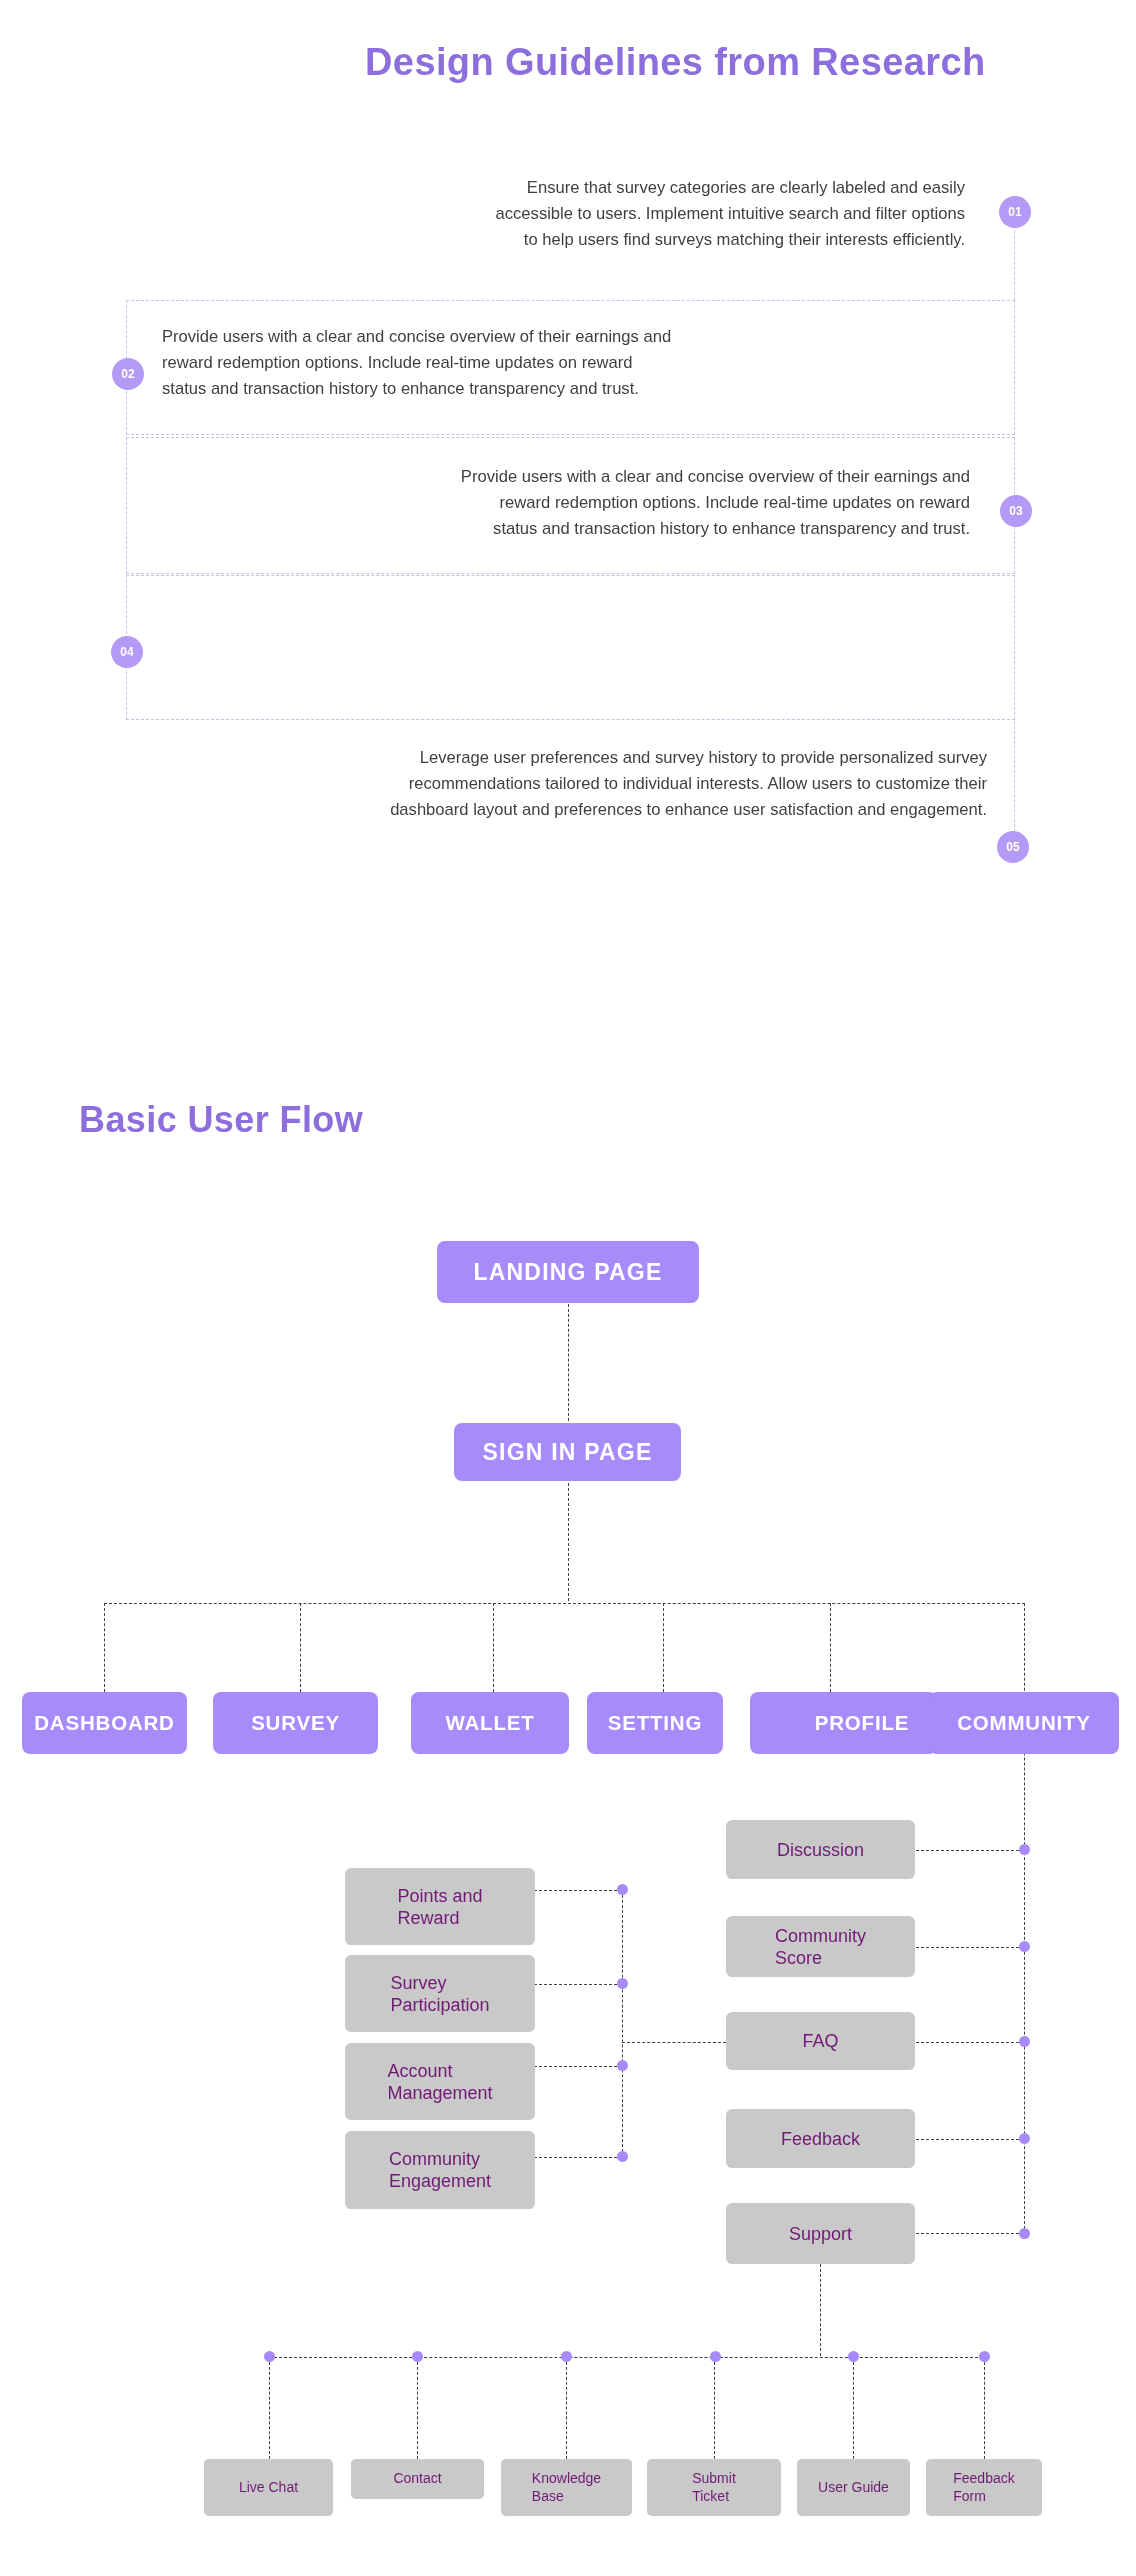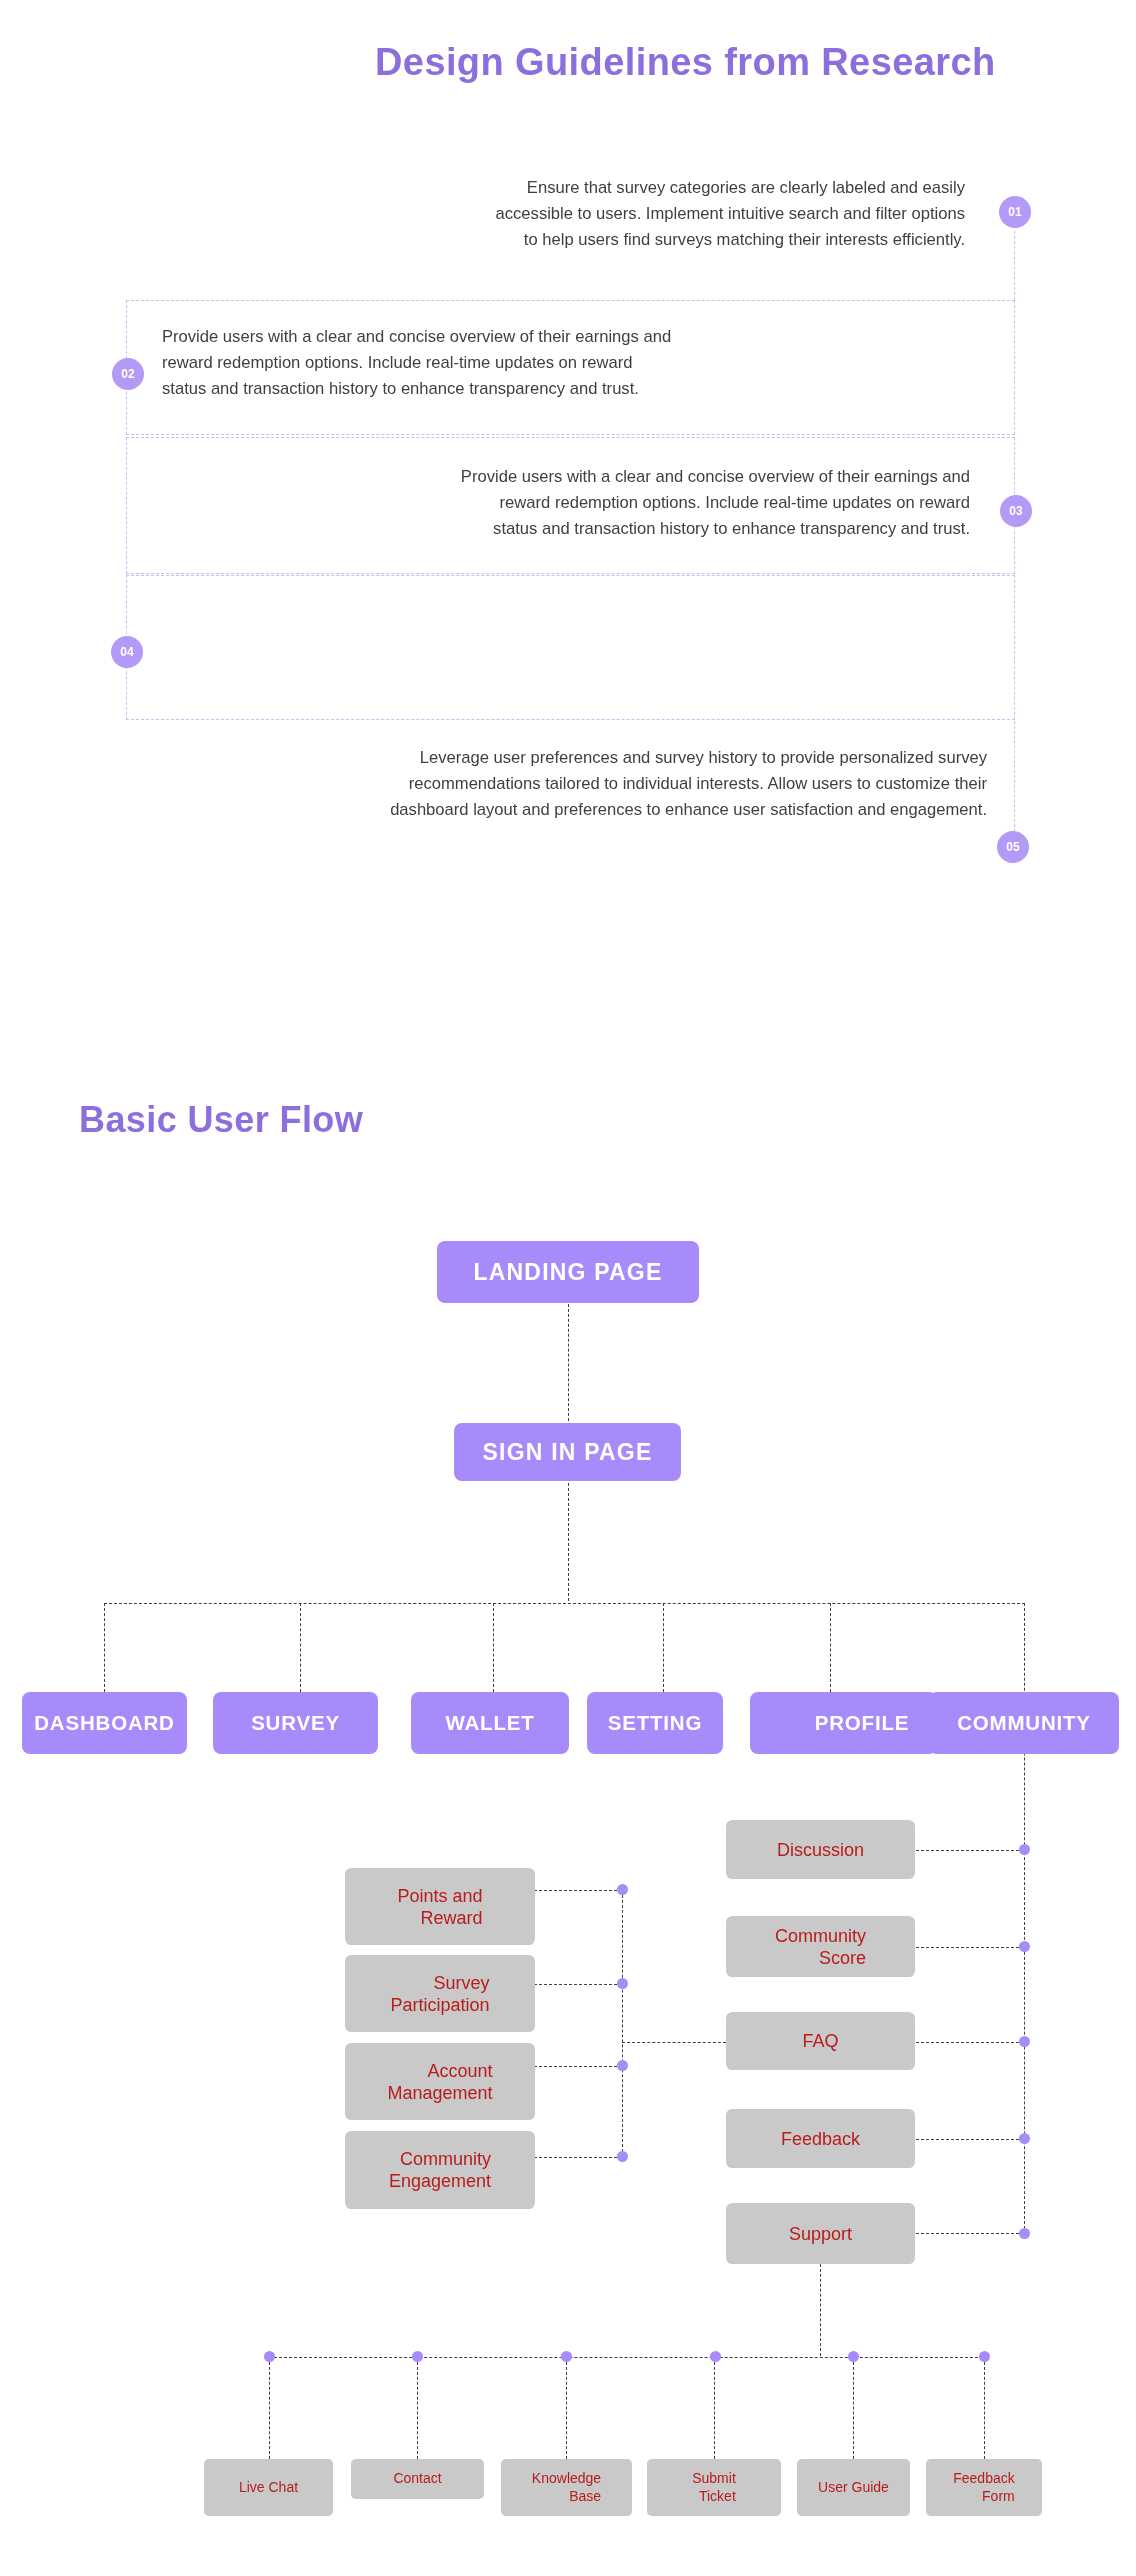"Design Guidelines from Research" div.h1 { left: 375px -> 365px }
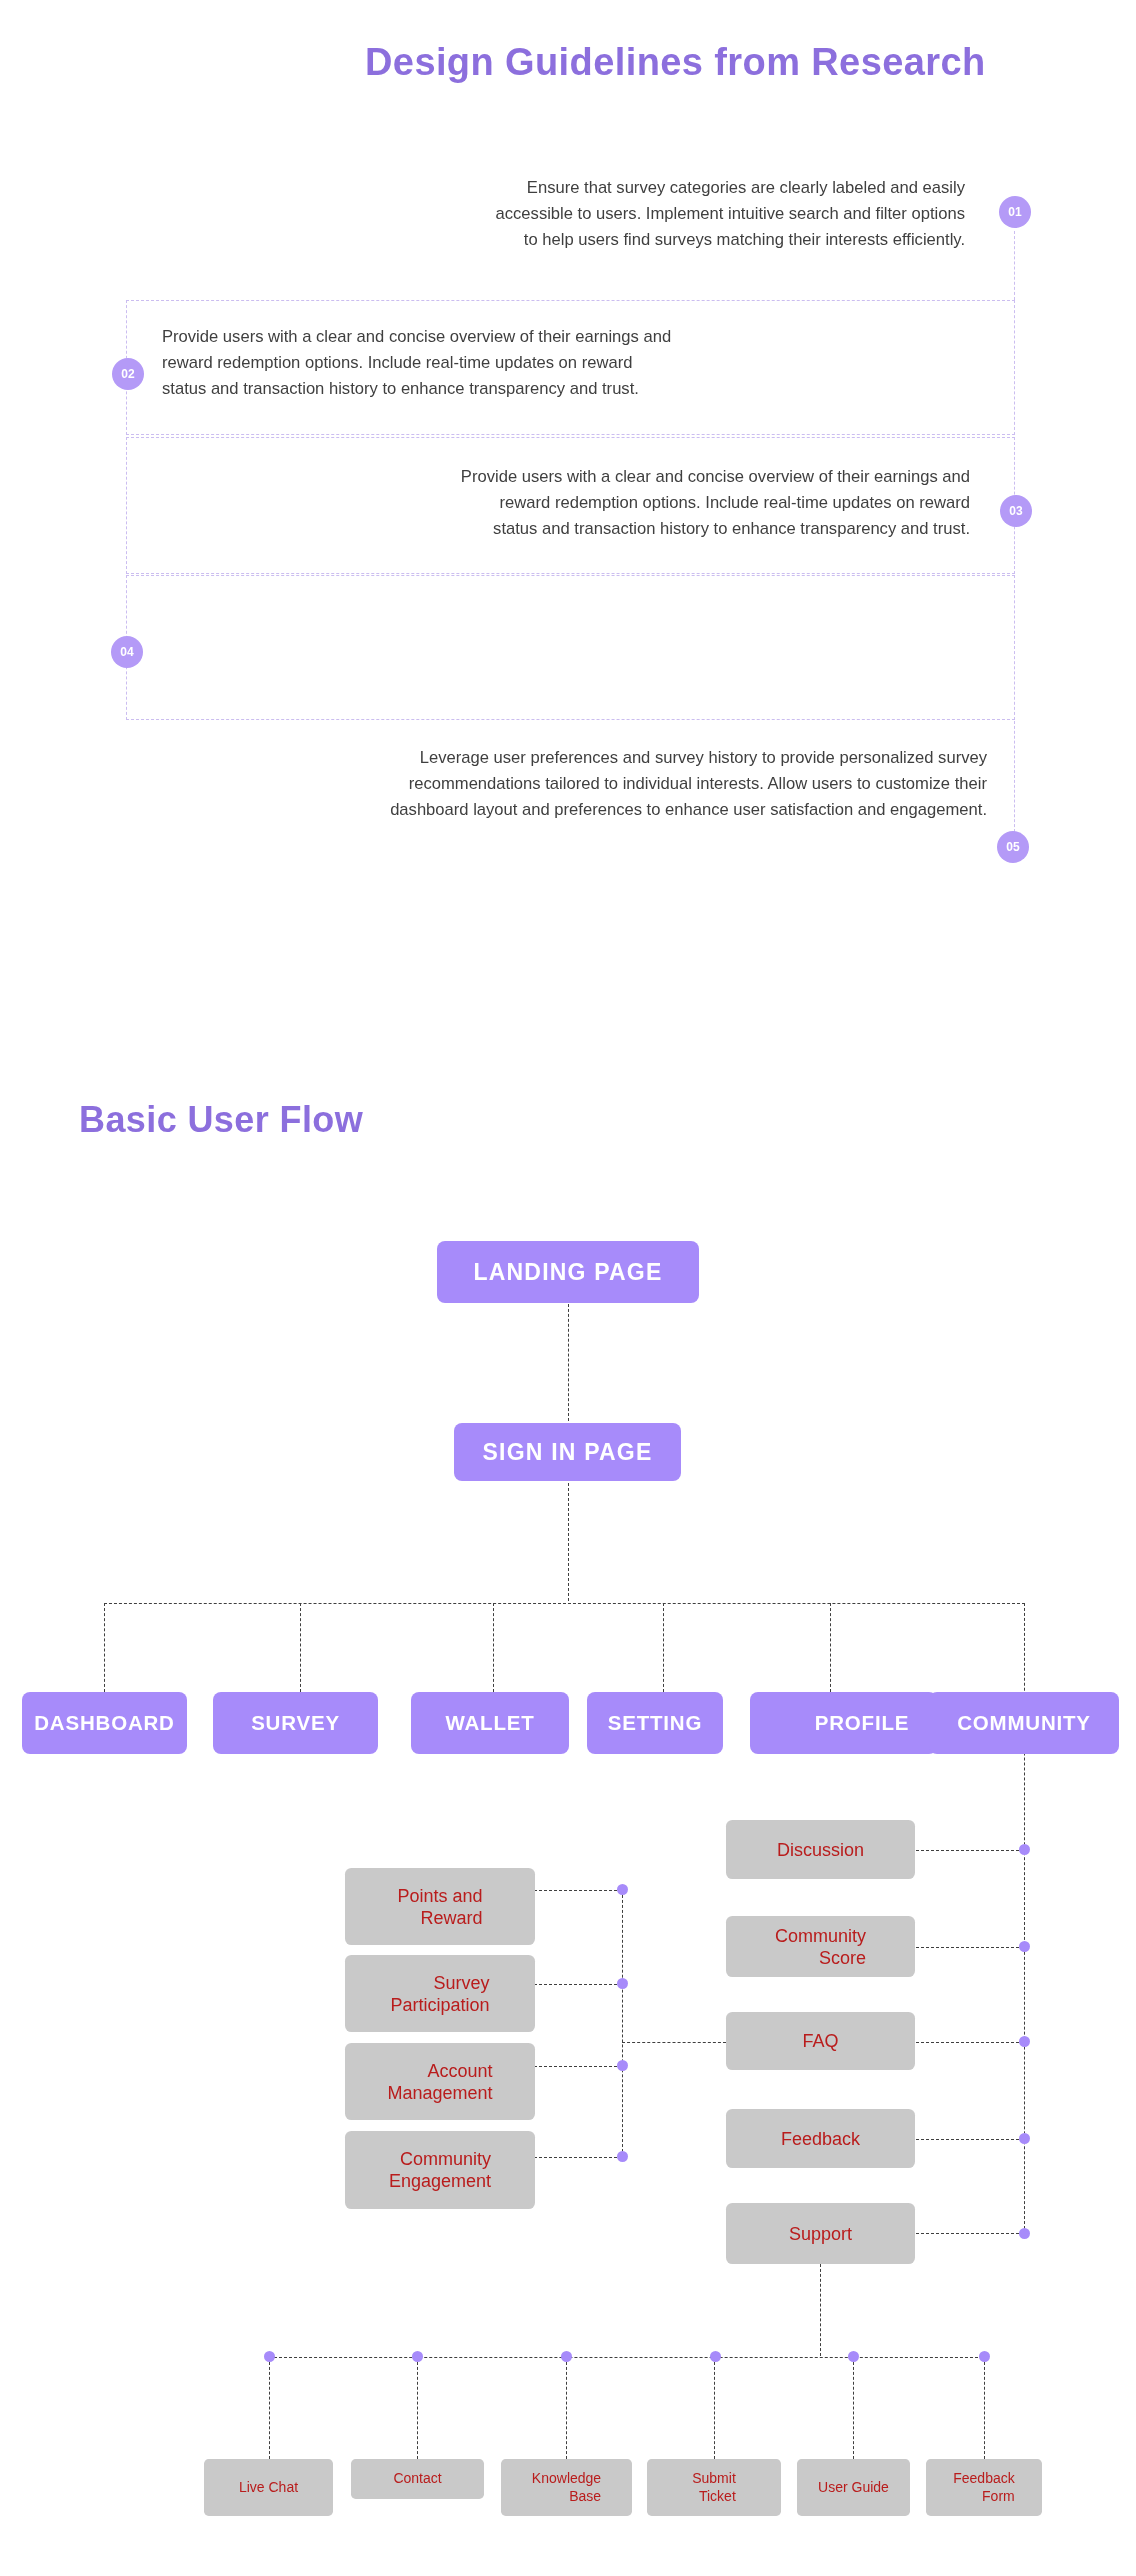"Discussion" .gbox { color: #b91c1c -> #701a75; text-align: right -> left }
